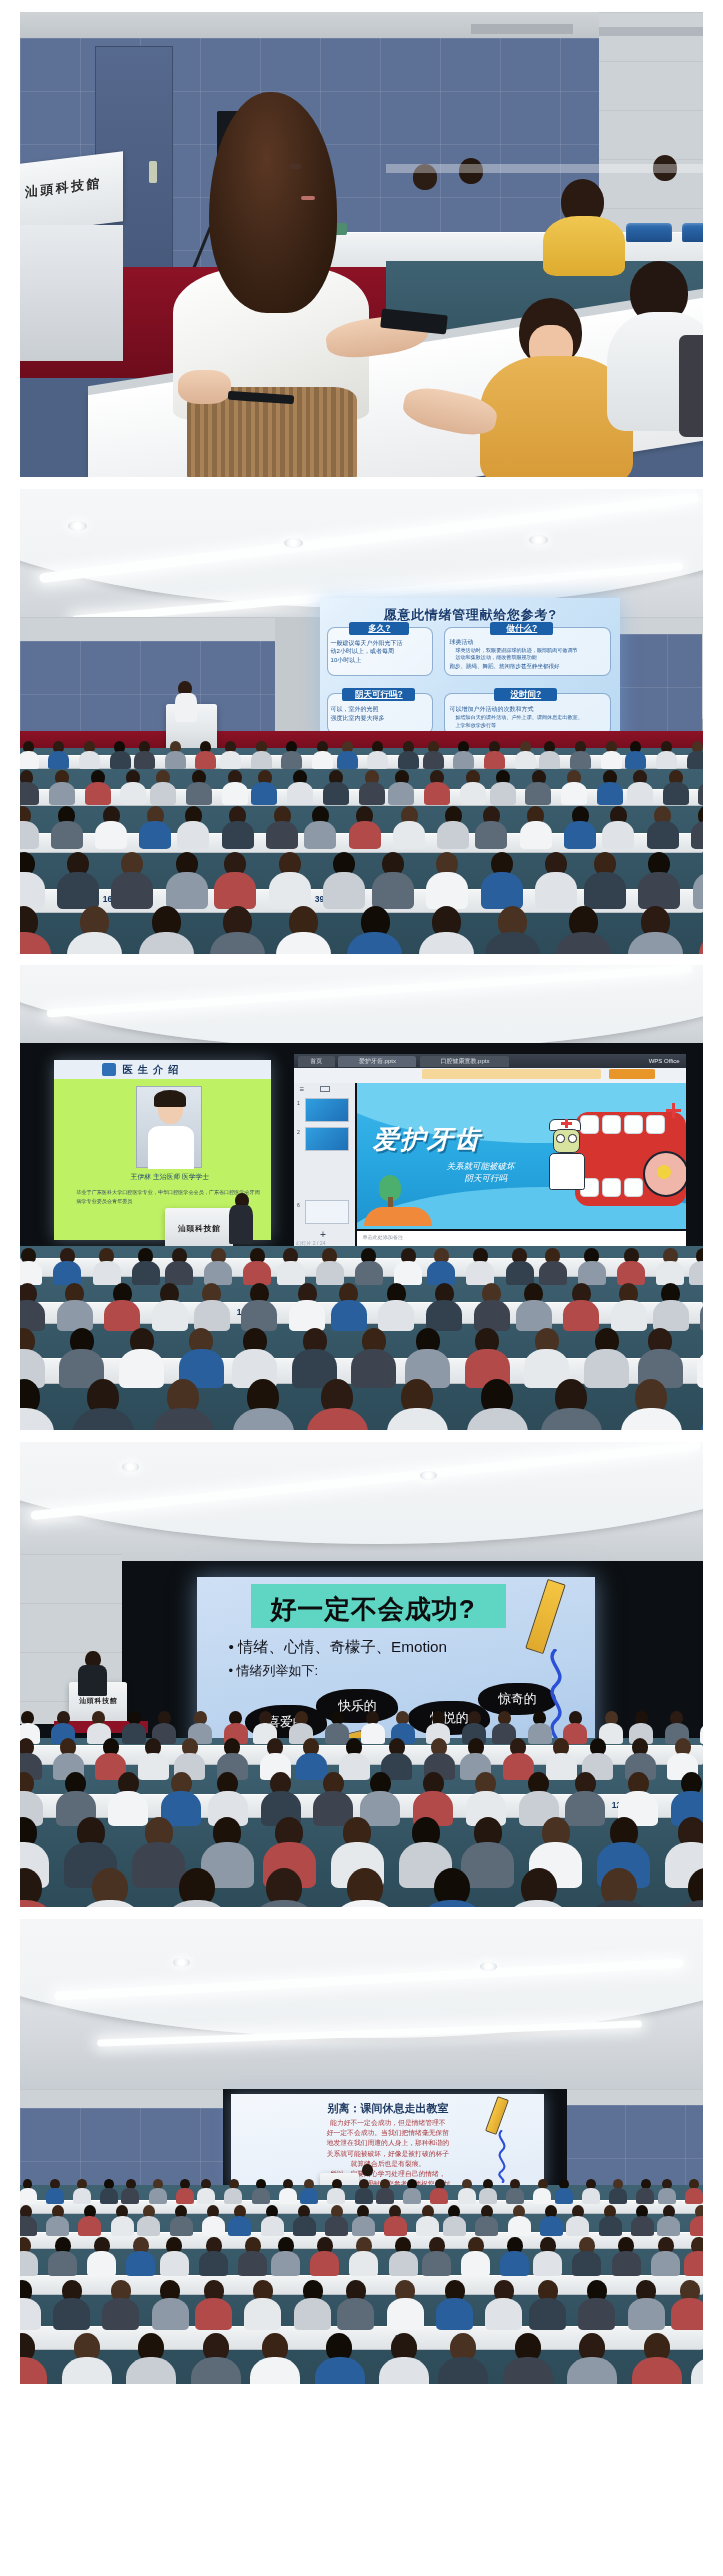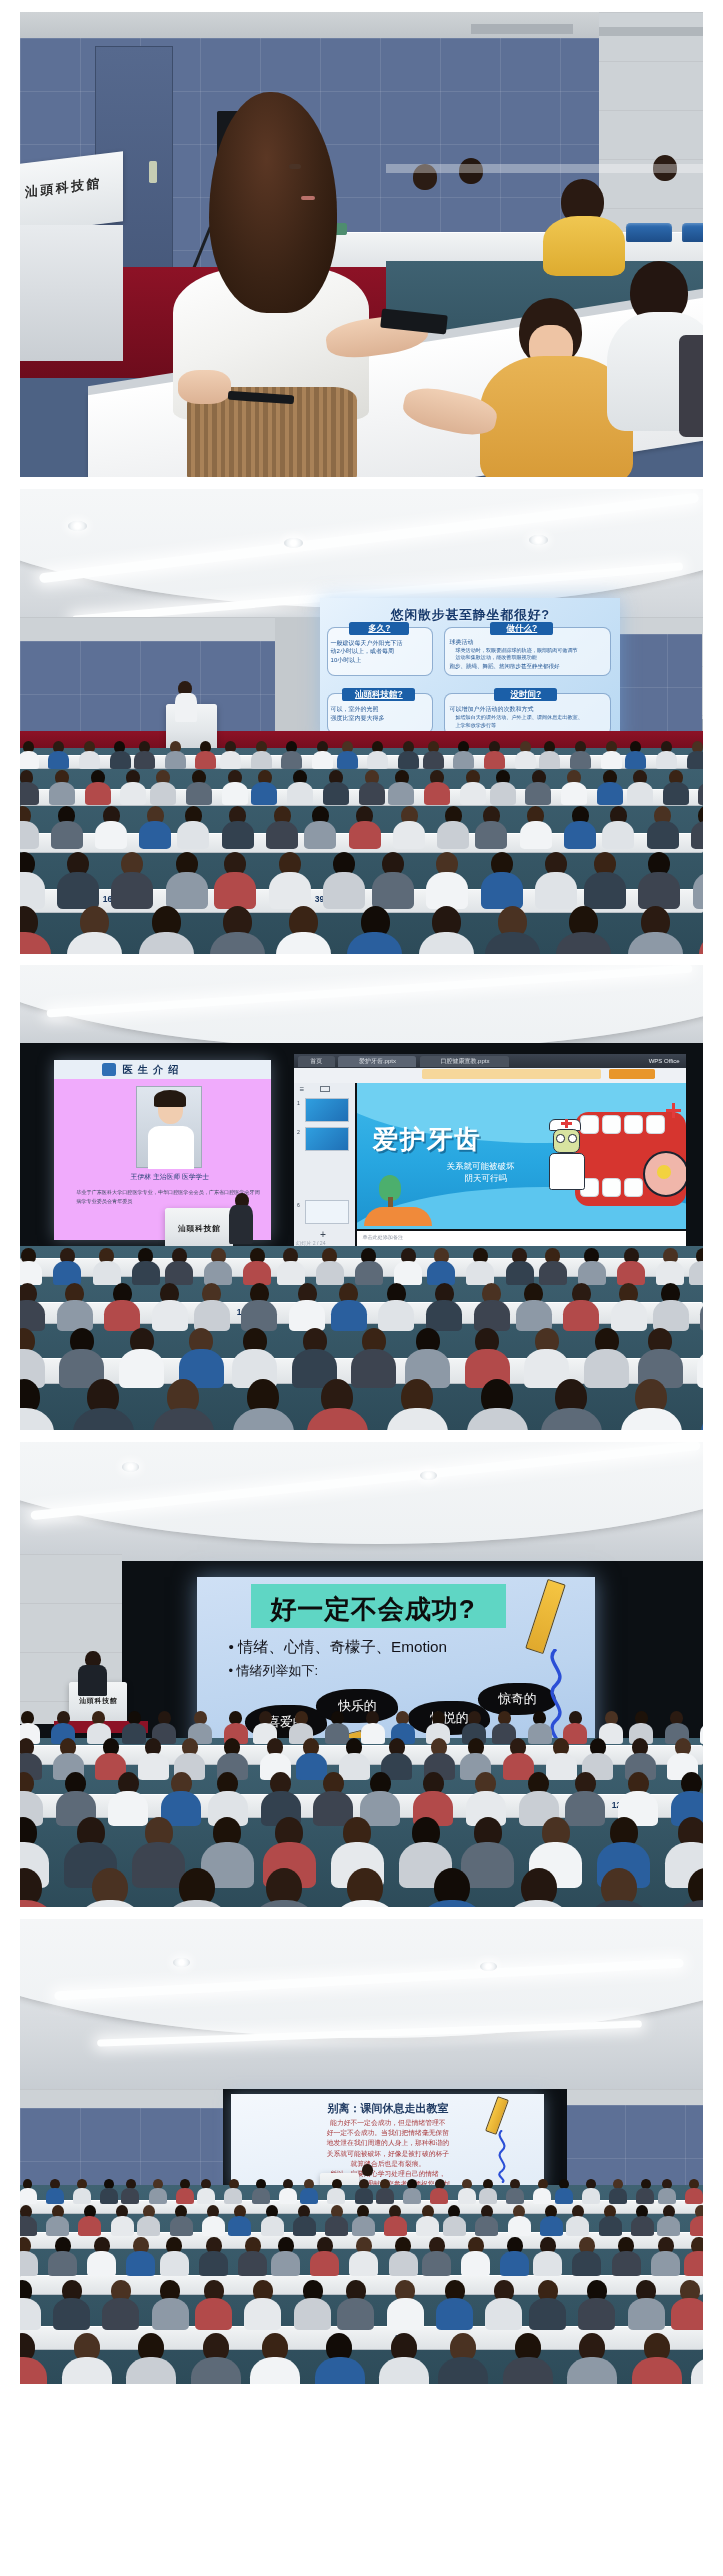"悠闲散步甚至静坐都很好?" div.slide-title-blue { text: 悠闲散步甚至静坐都很好 -> 愿意此情绪管理献给您参考 }
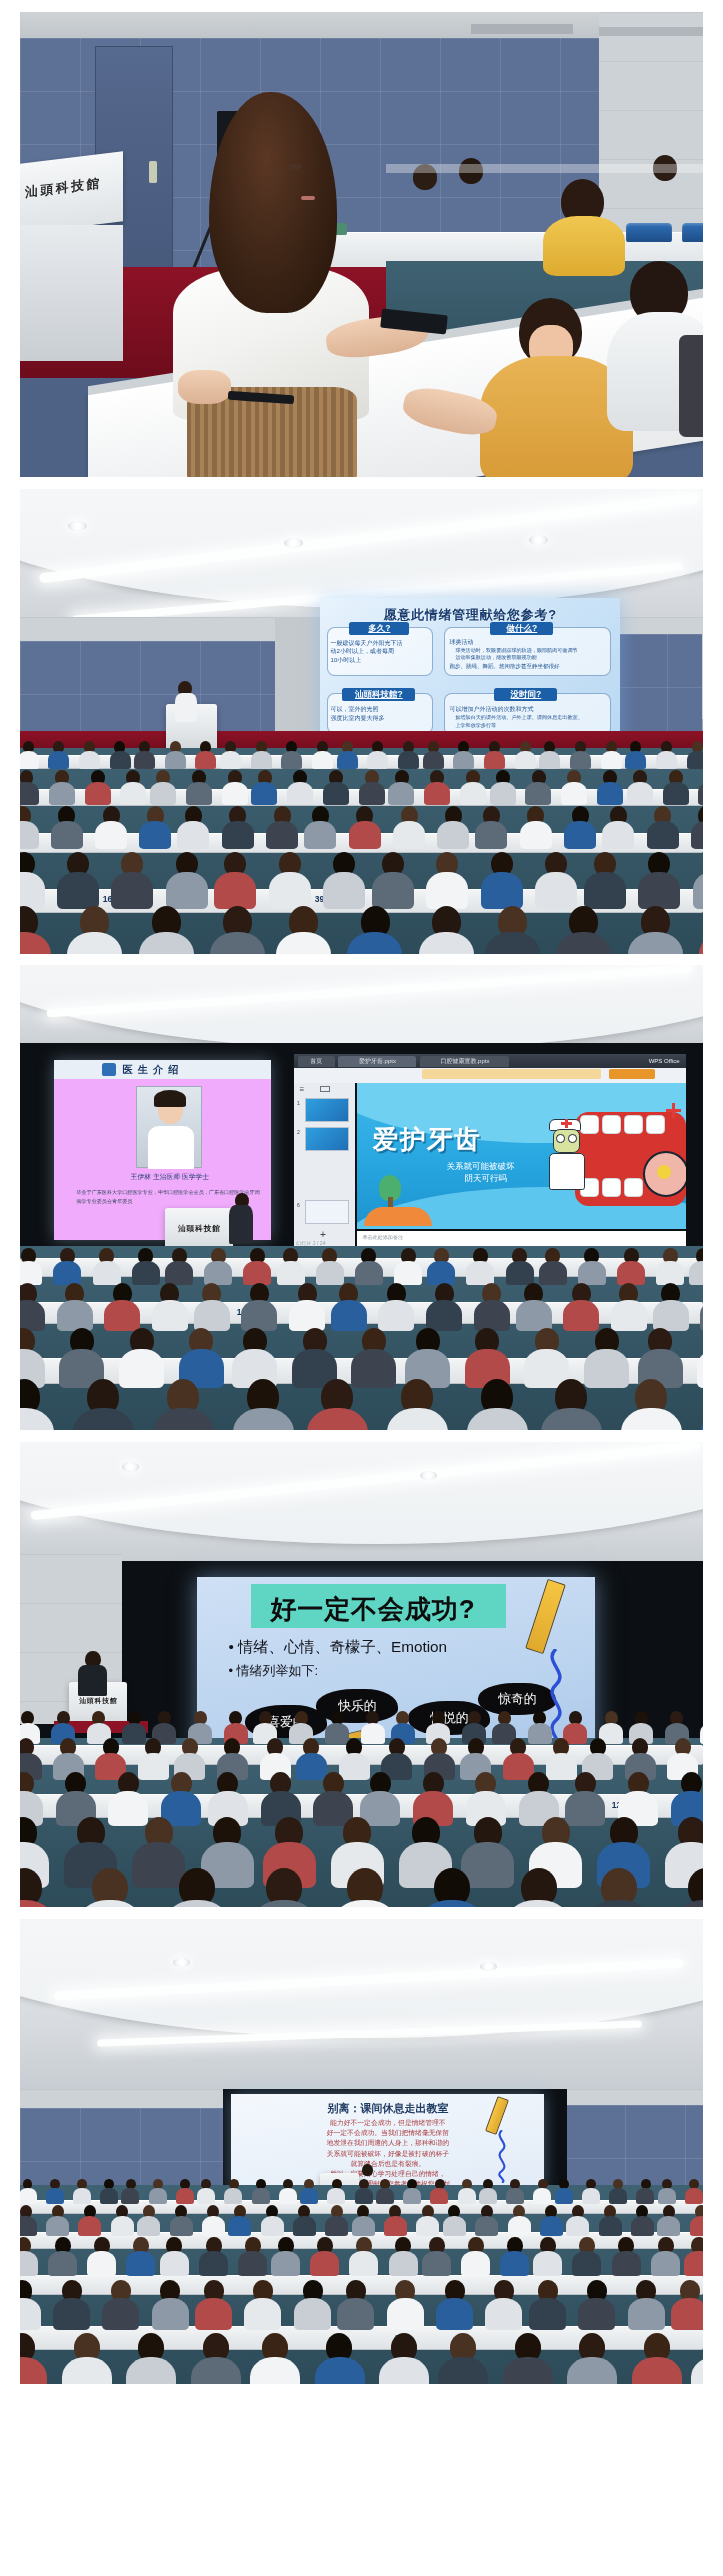"汕頭科技館?" div.slide-chip { text: 汕頭科技館 -> 阴天可行吗 }
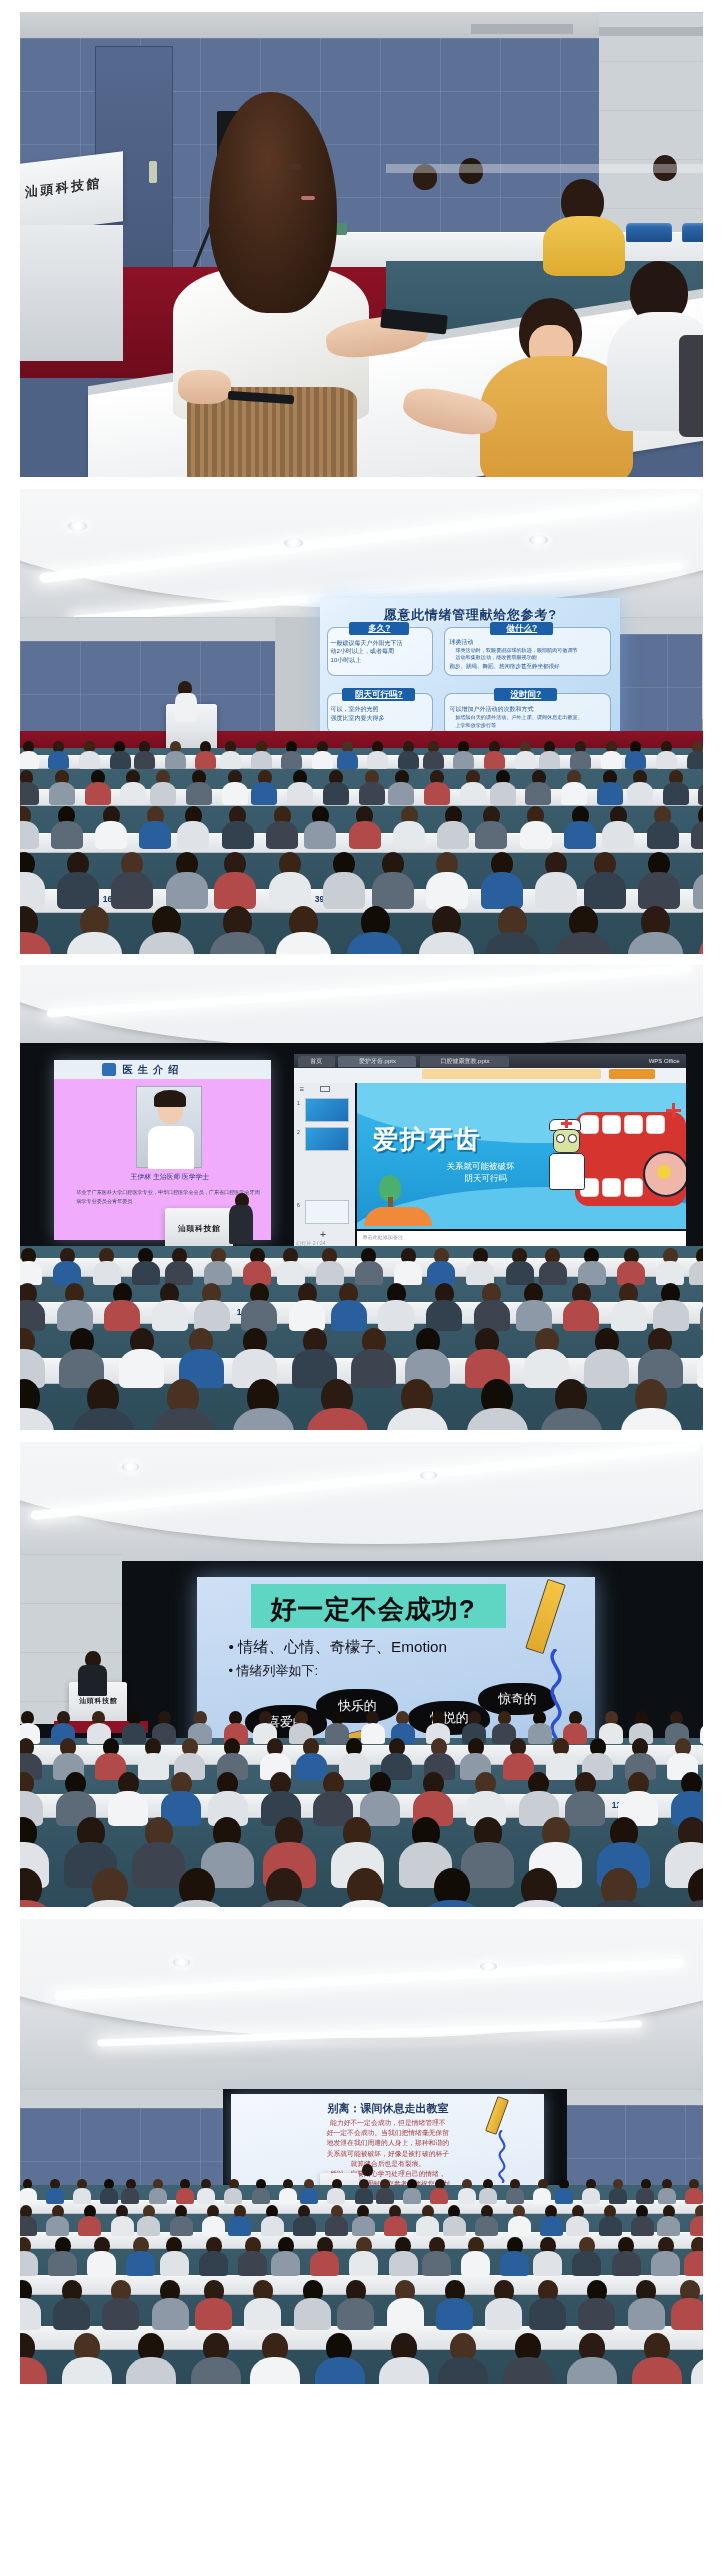"医生介绍" div.screen { background: #f0abfc -> #bef264 }
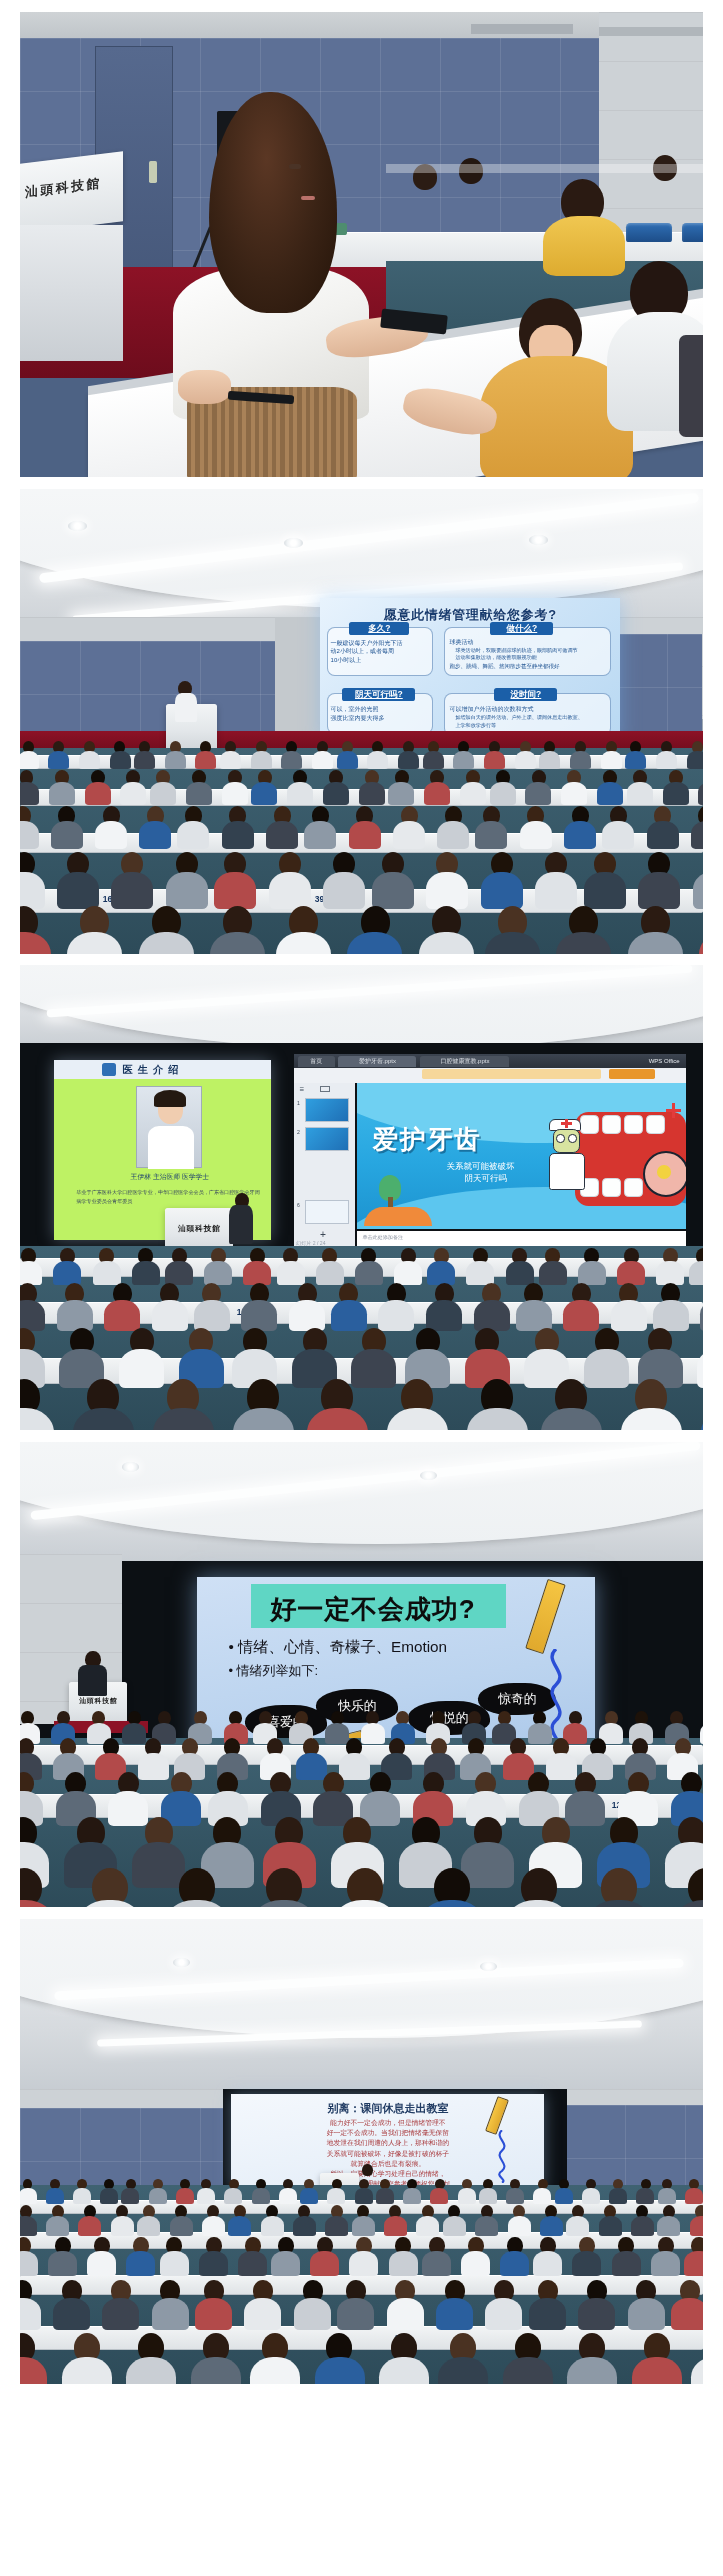"爱护牙齿" .ppt-stage { font-style: none -> italic }
